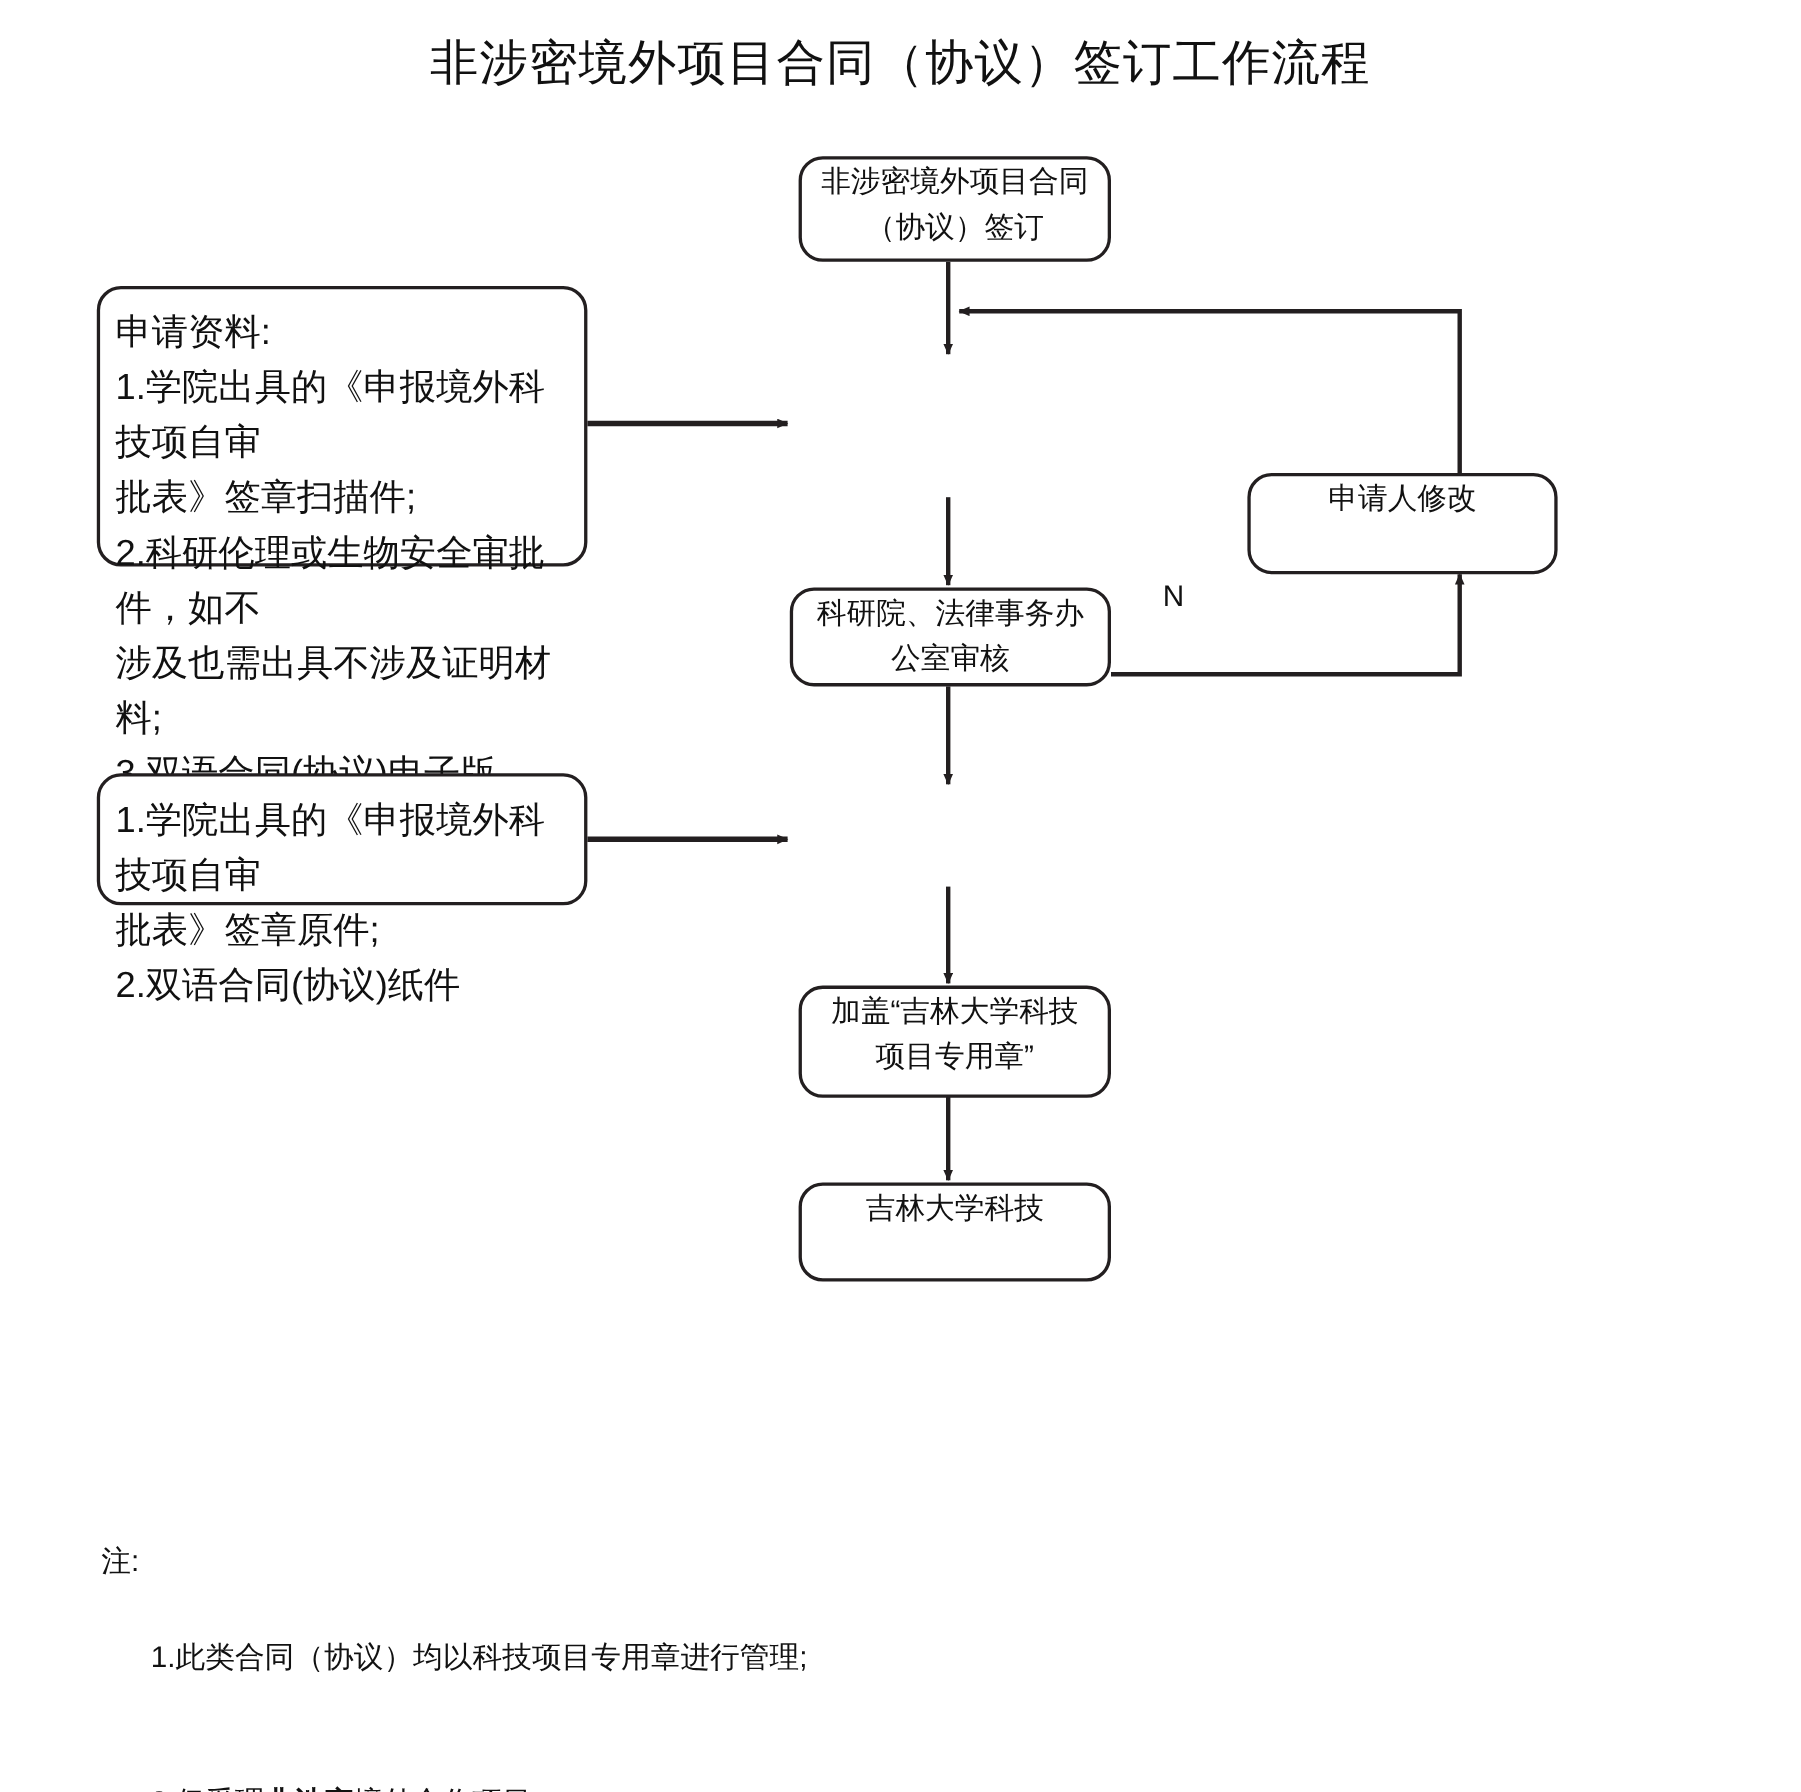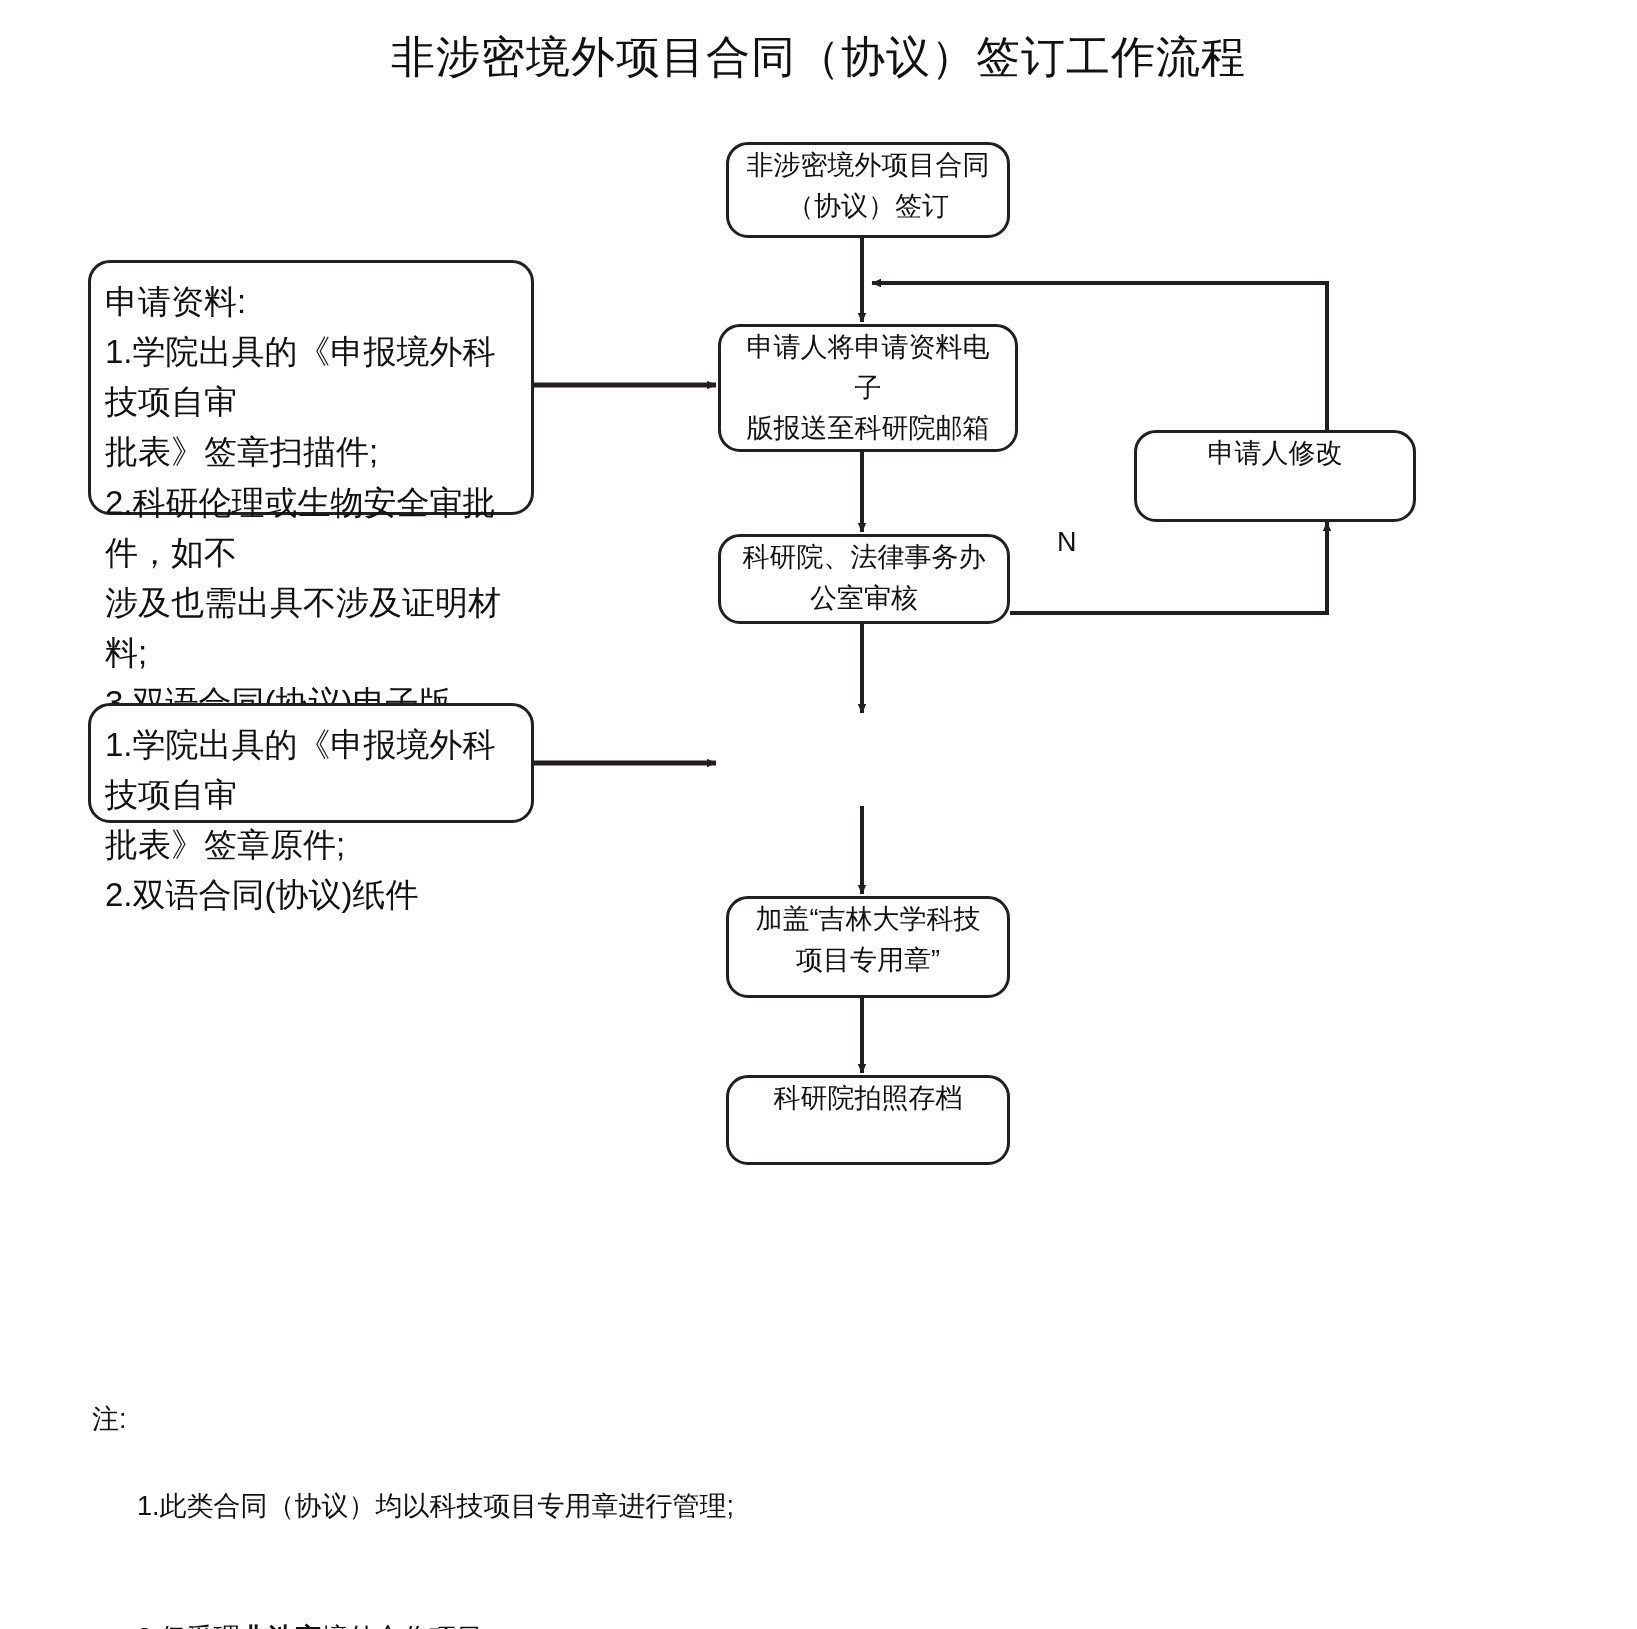"申请人将申请资料电子" div.node { html: <div> <span>申请人将申请资料电子 版报送至科研院邮箱</span> </div> -> none }
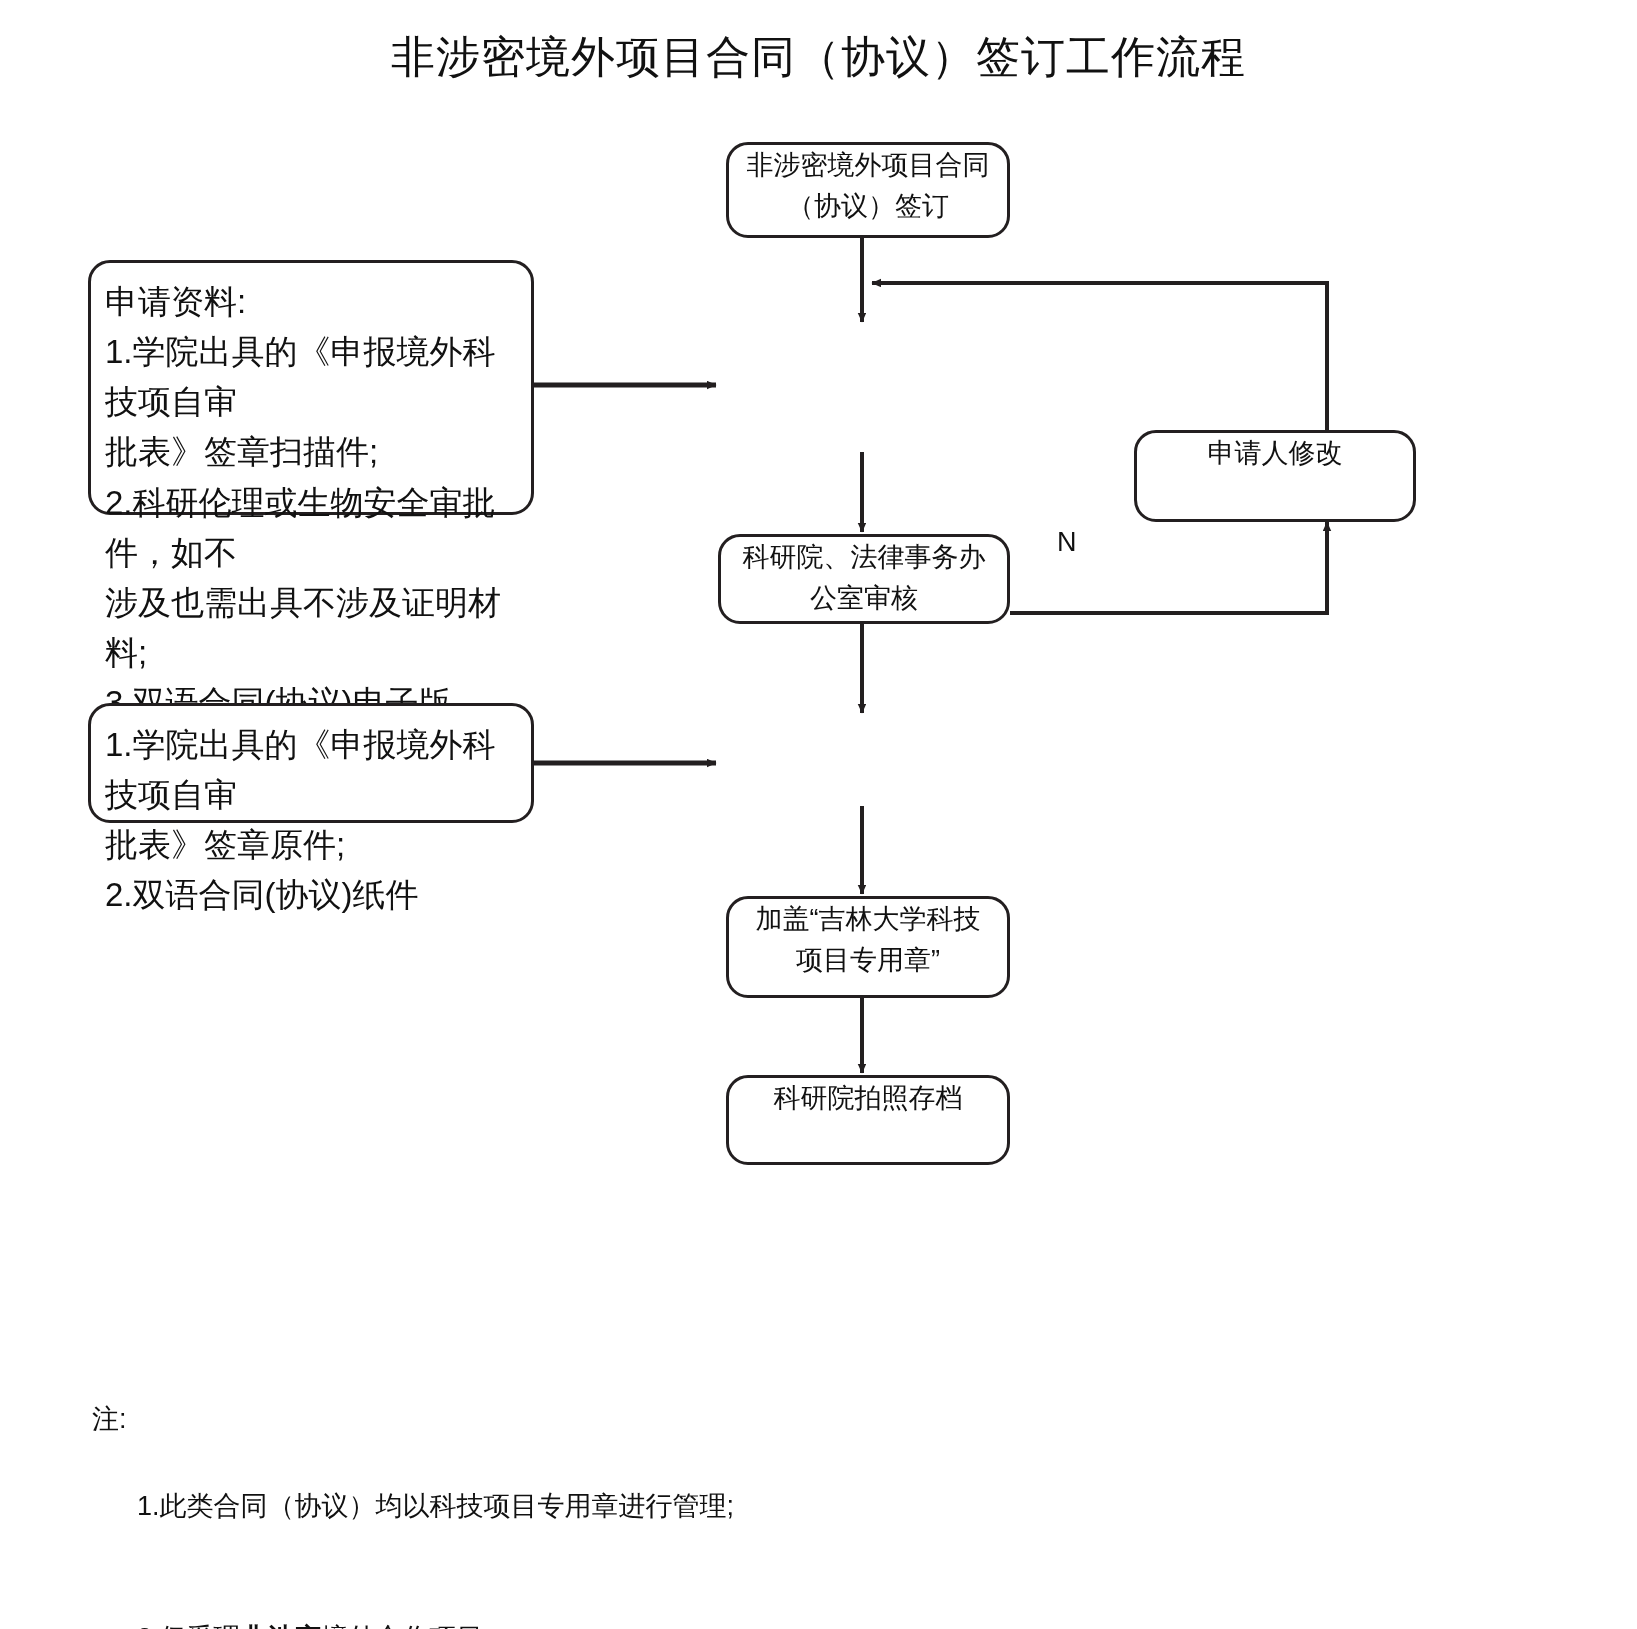"科研院拍照存档" span.txt { text: 科研院拍照存档 -> 吉林大学科技 }
